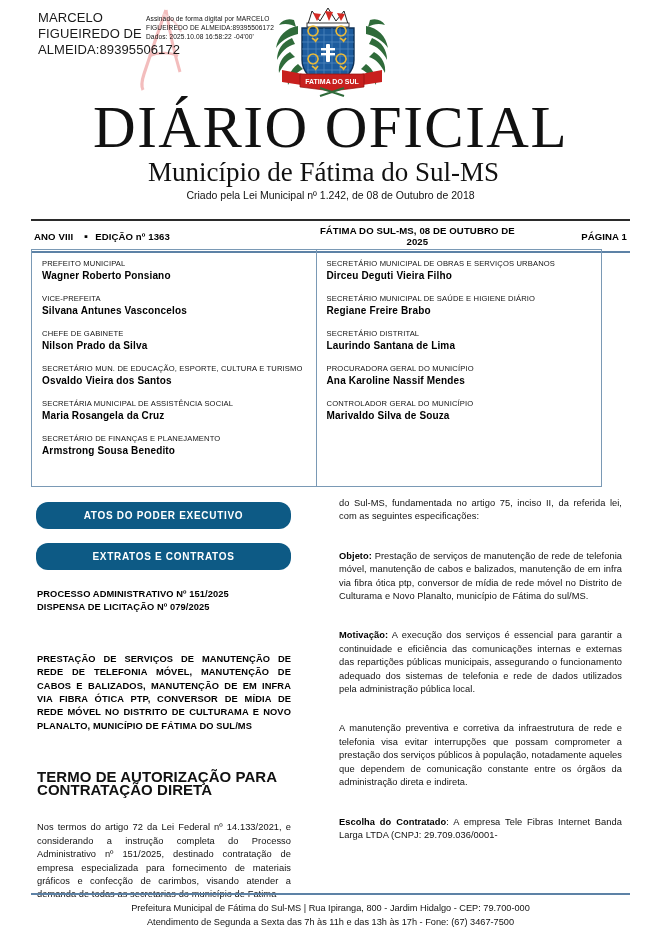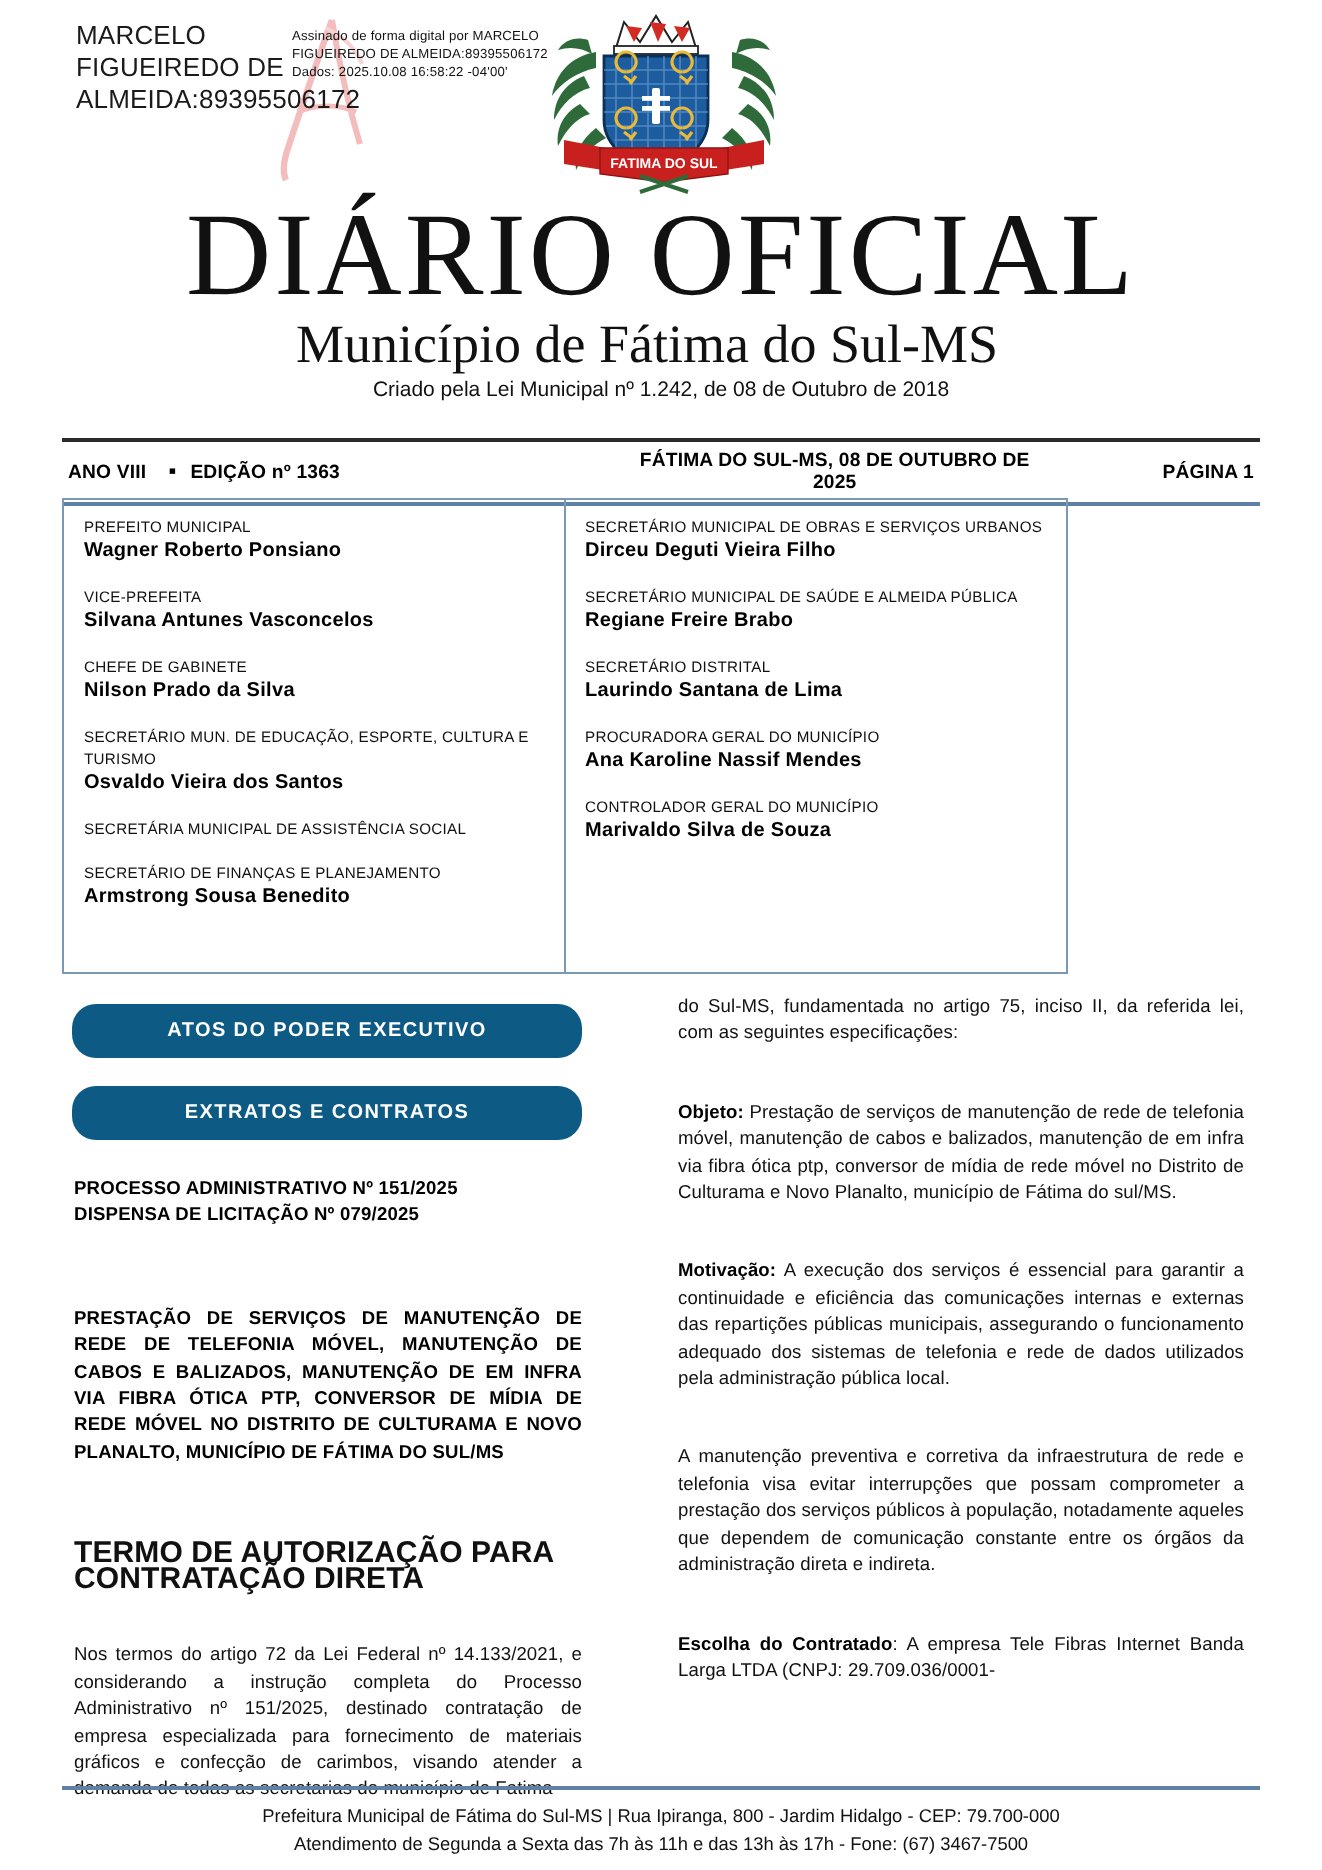"PREFEITO MUNICIPAL" .officials { width: 503px -> 571px }
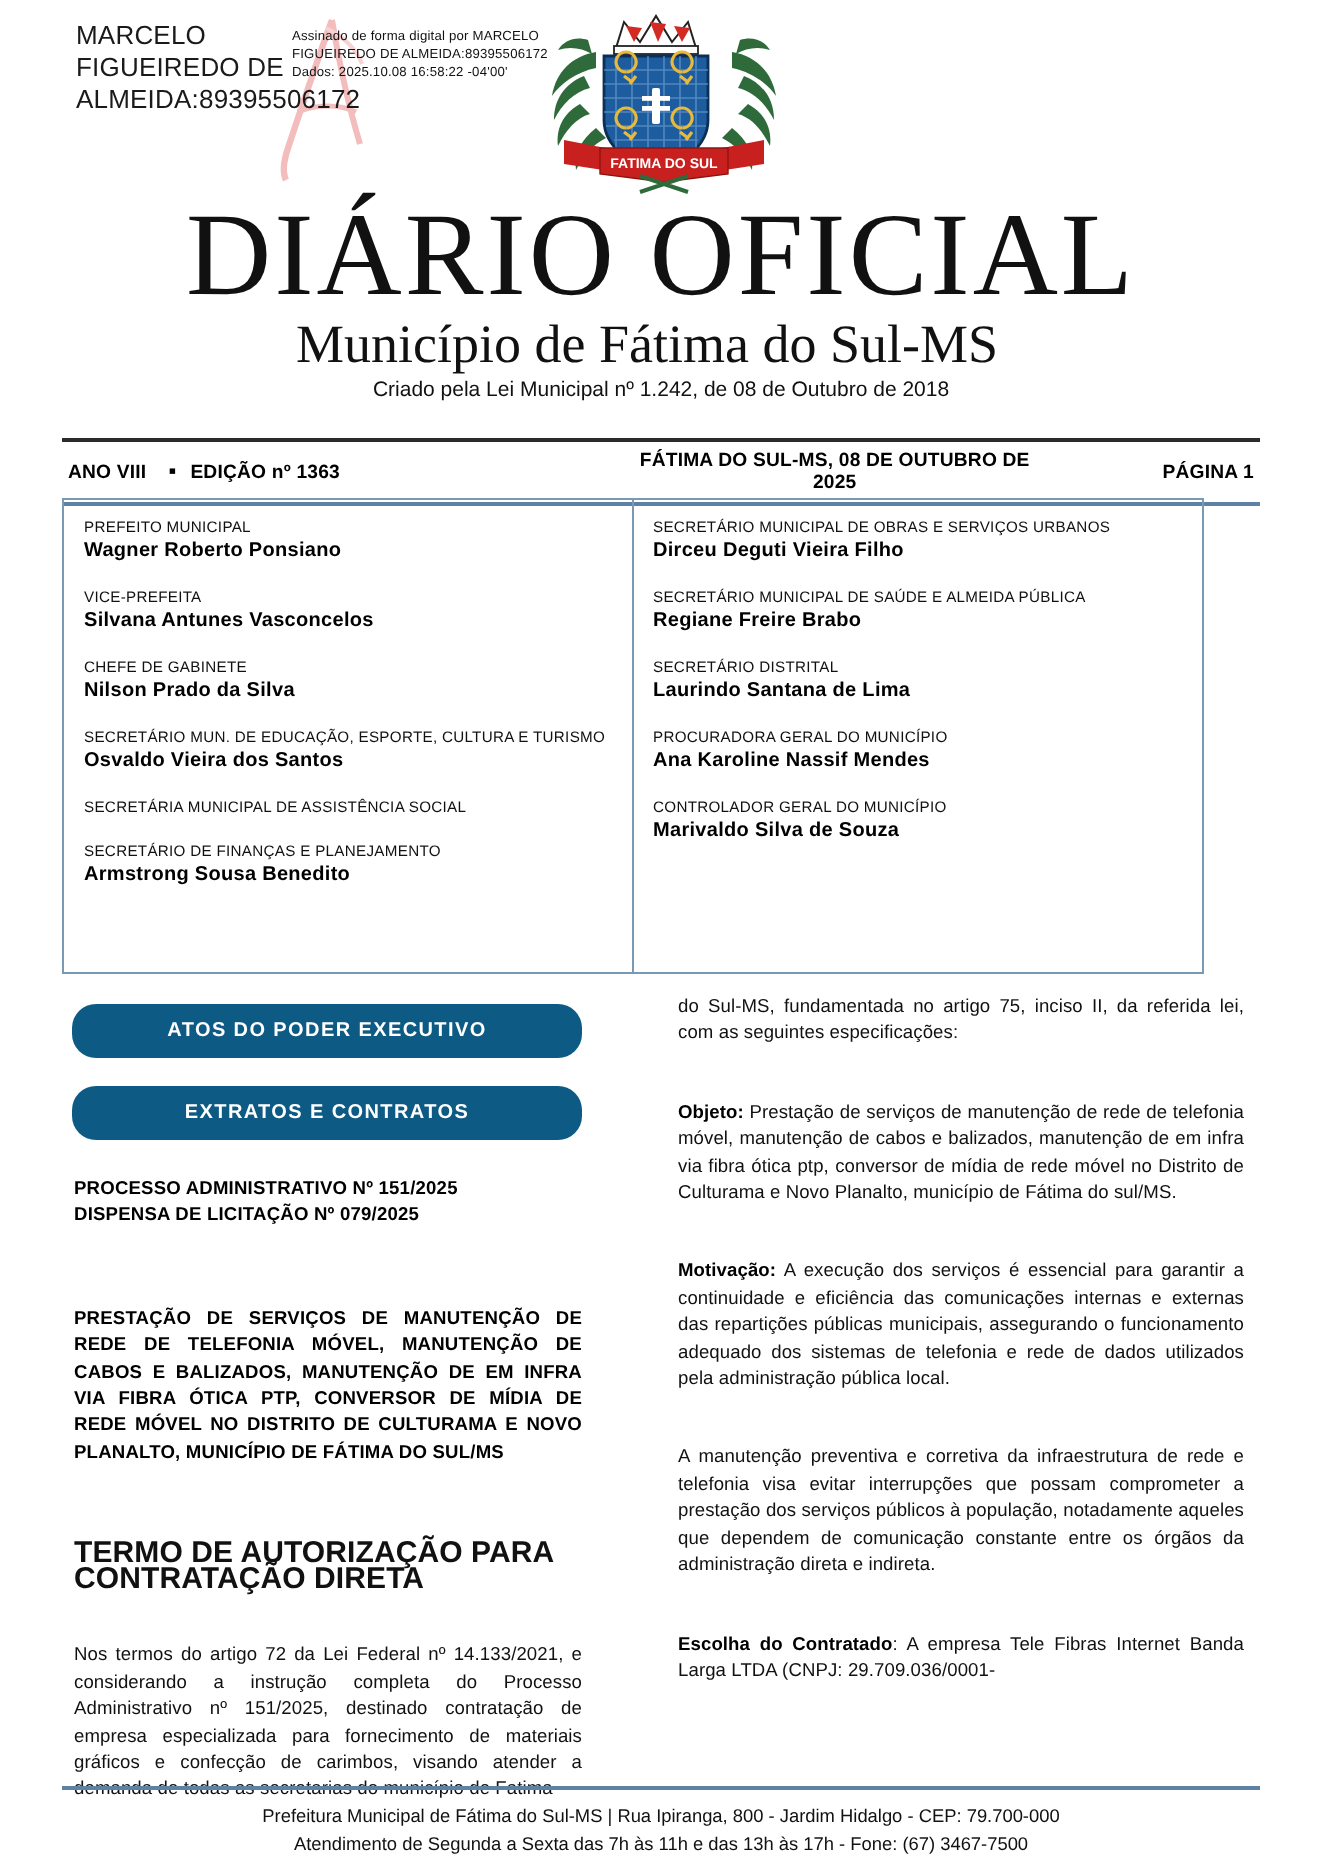"SECRETÁRIO MUNICIPAL DE SAÚDE E" div.off-role { text: ALMEIDA PÚBLICA -> HIGIENE DIÁRIO }
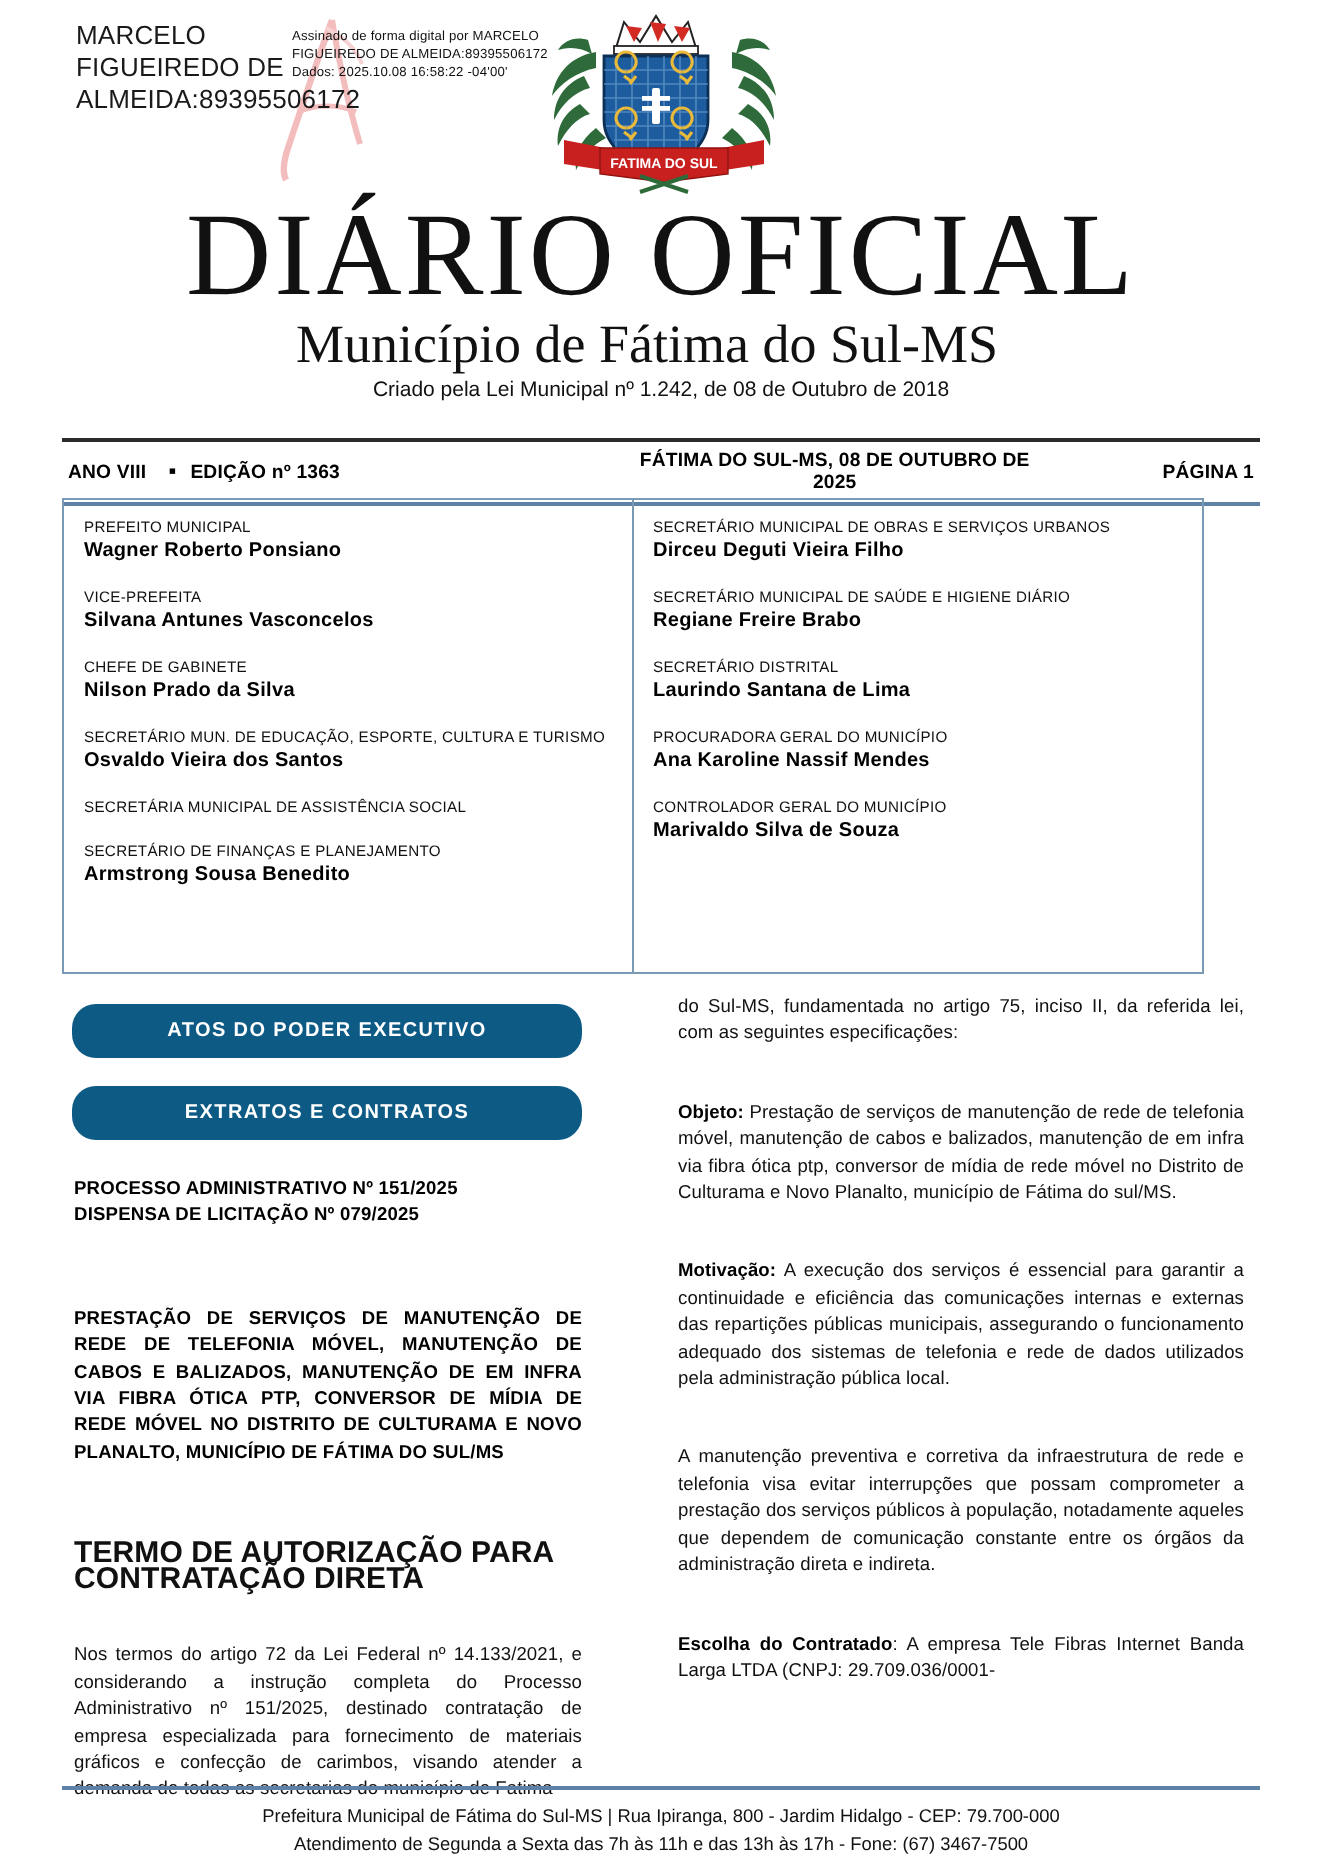"Maria Rosangela da Cruz" div.off-name { html: none -> <div>Maria Rosangela da Cruz</div> }
